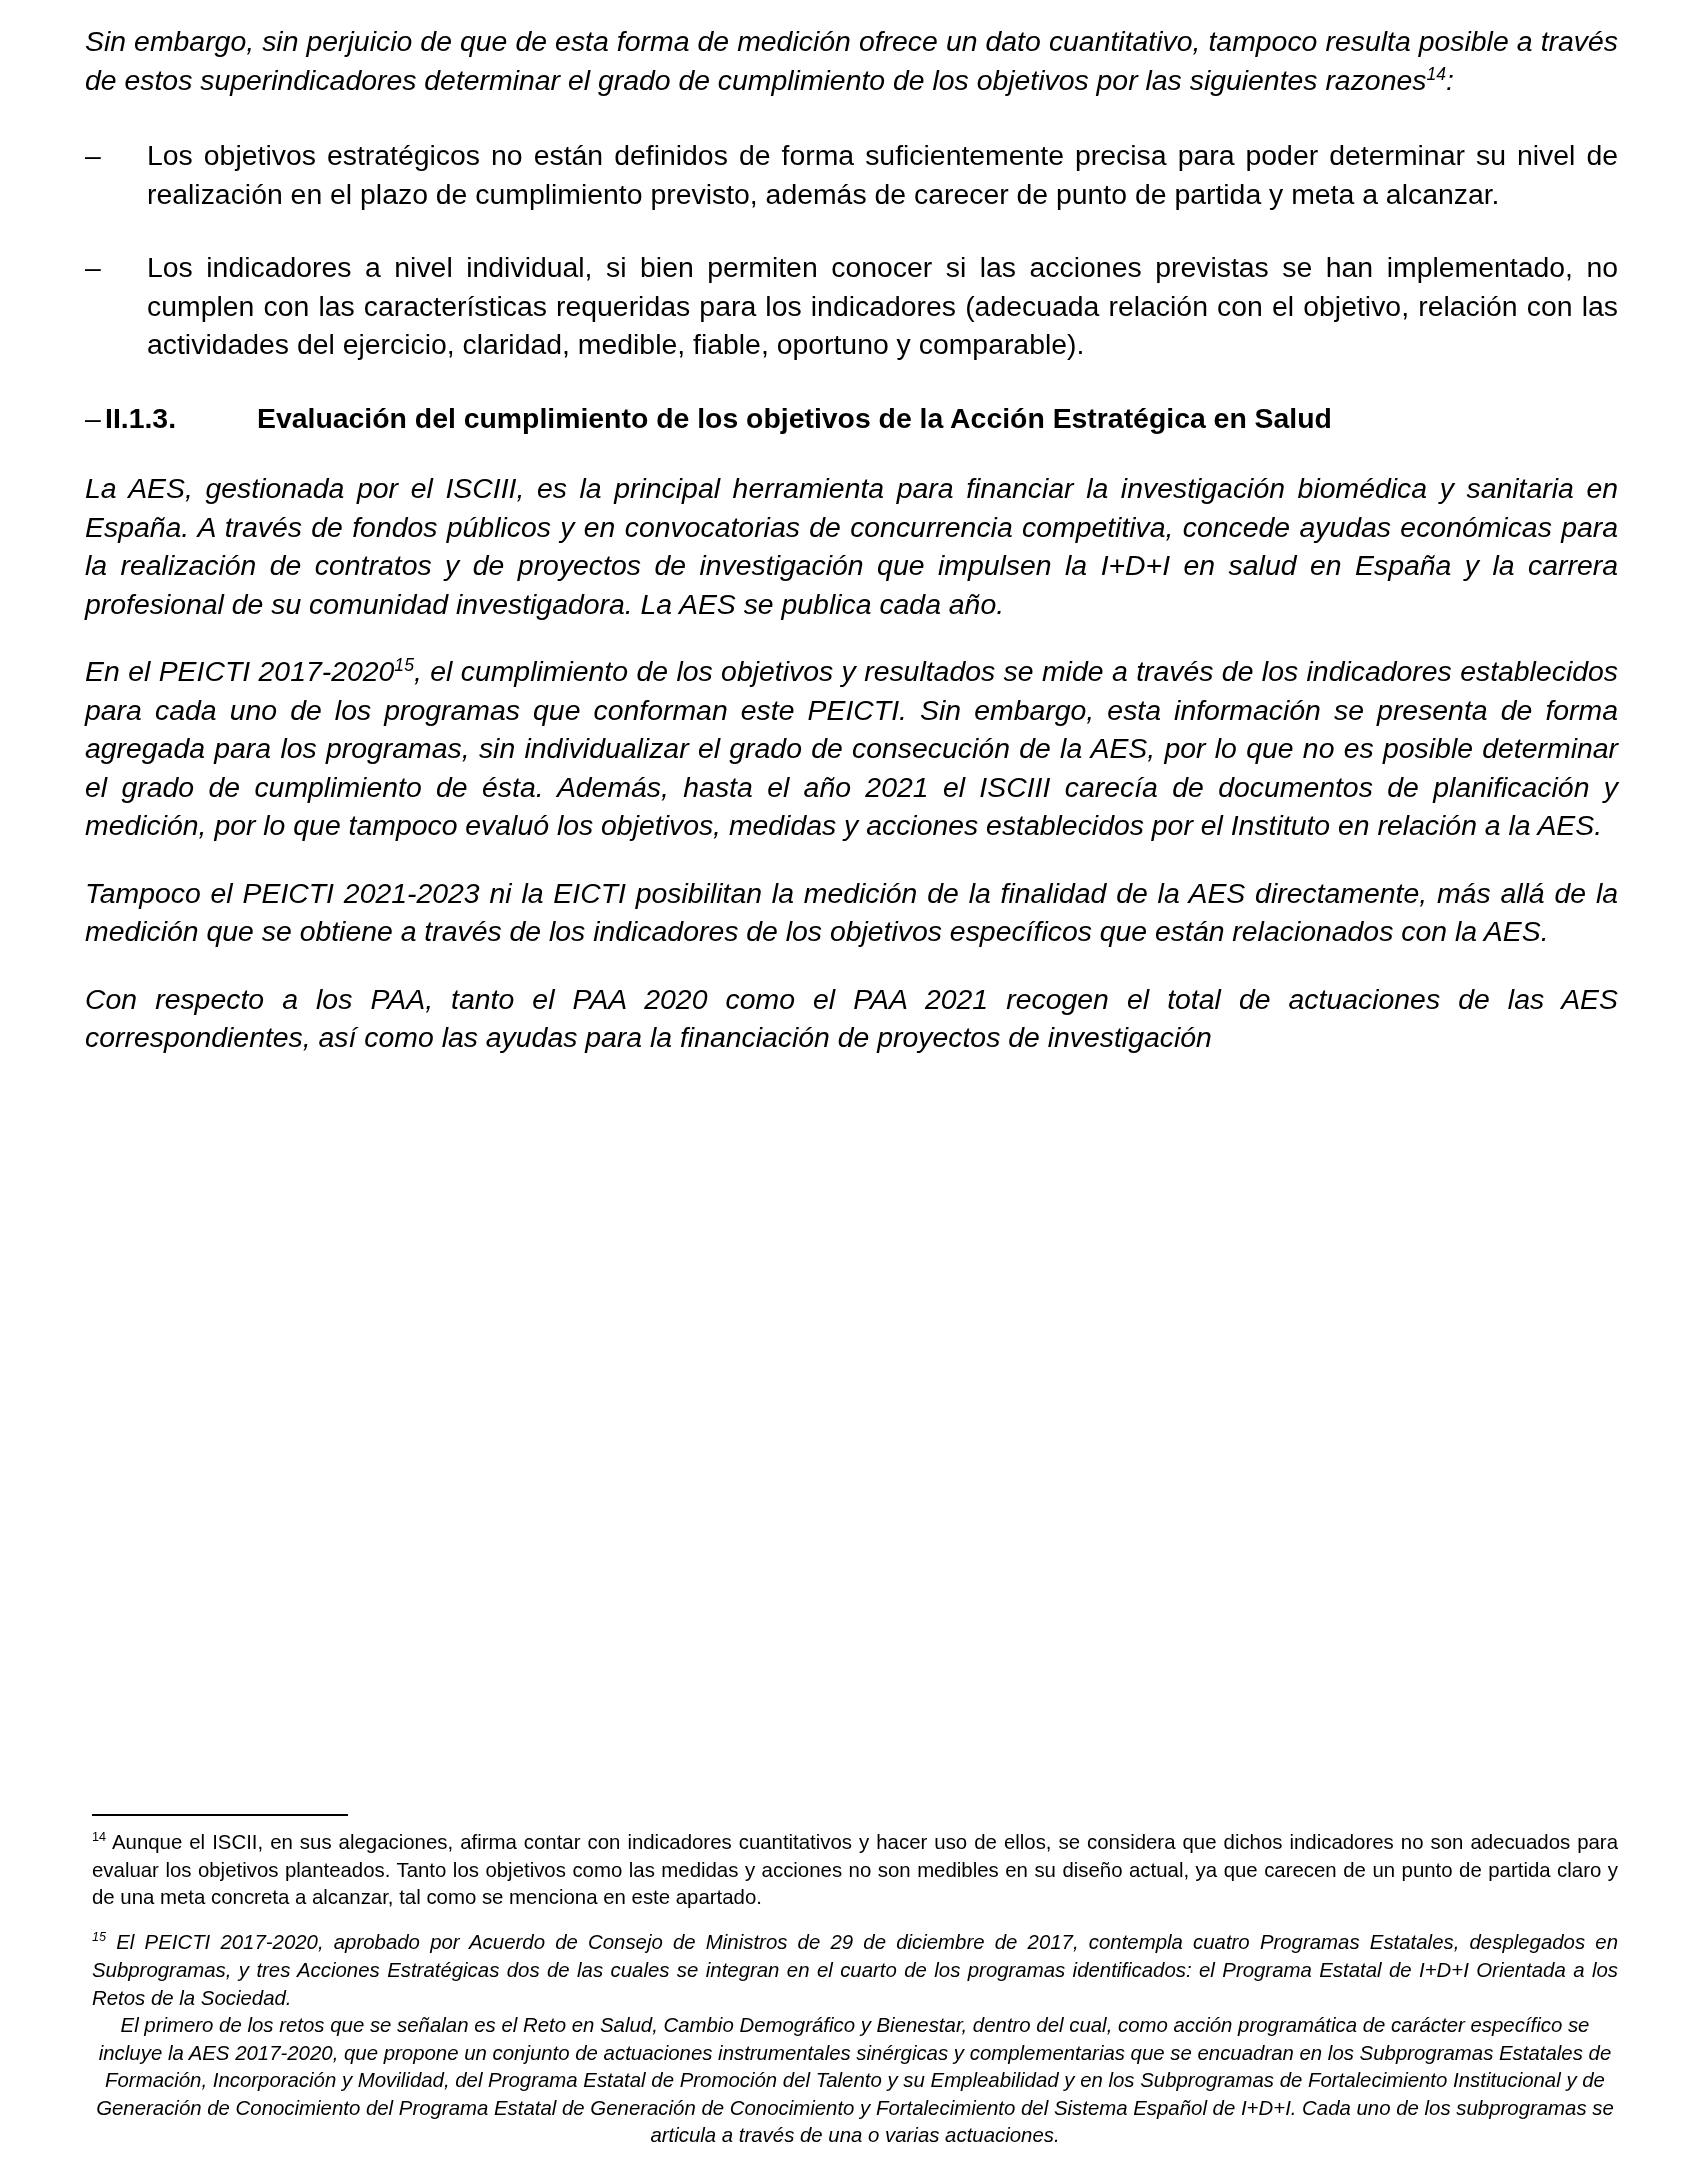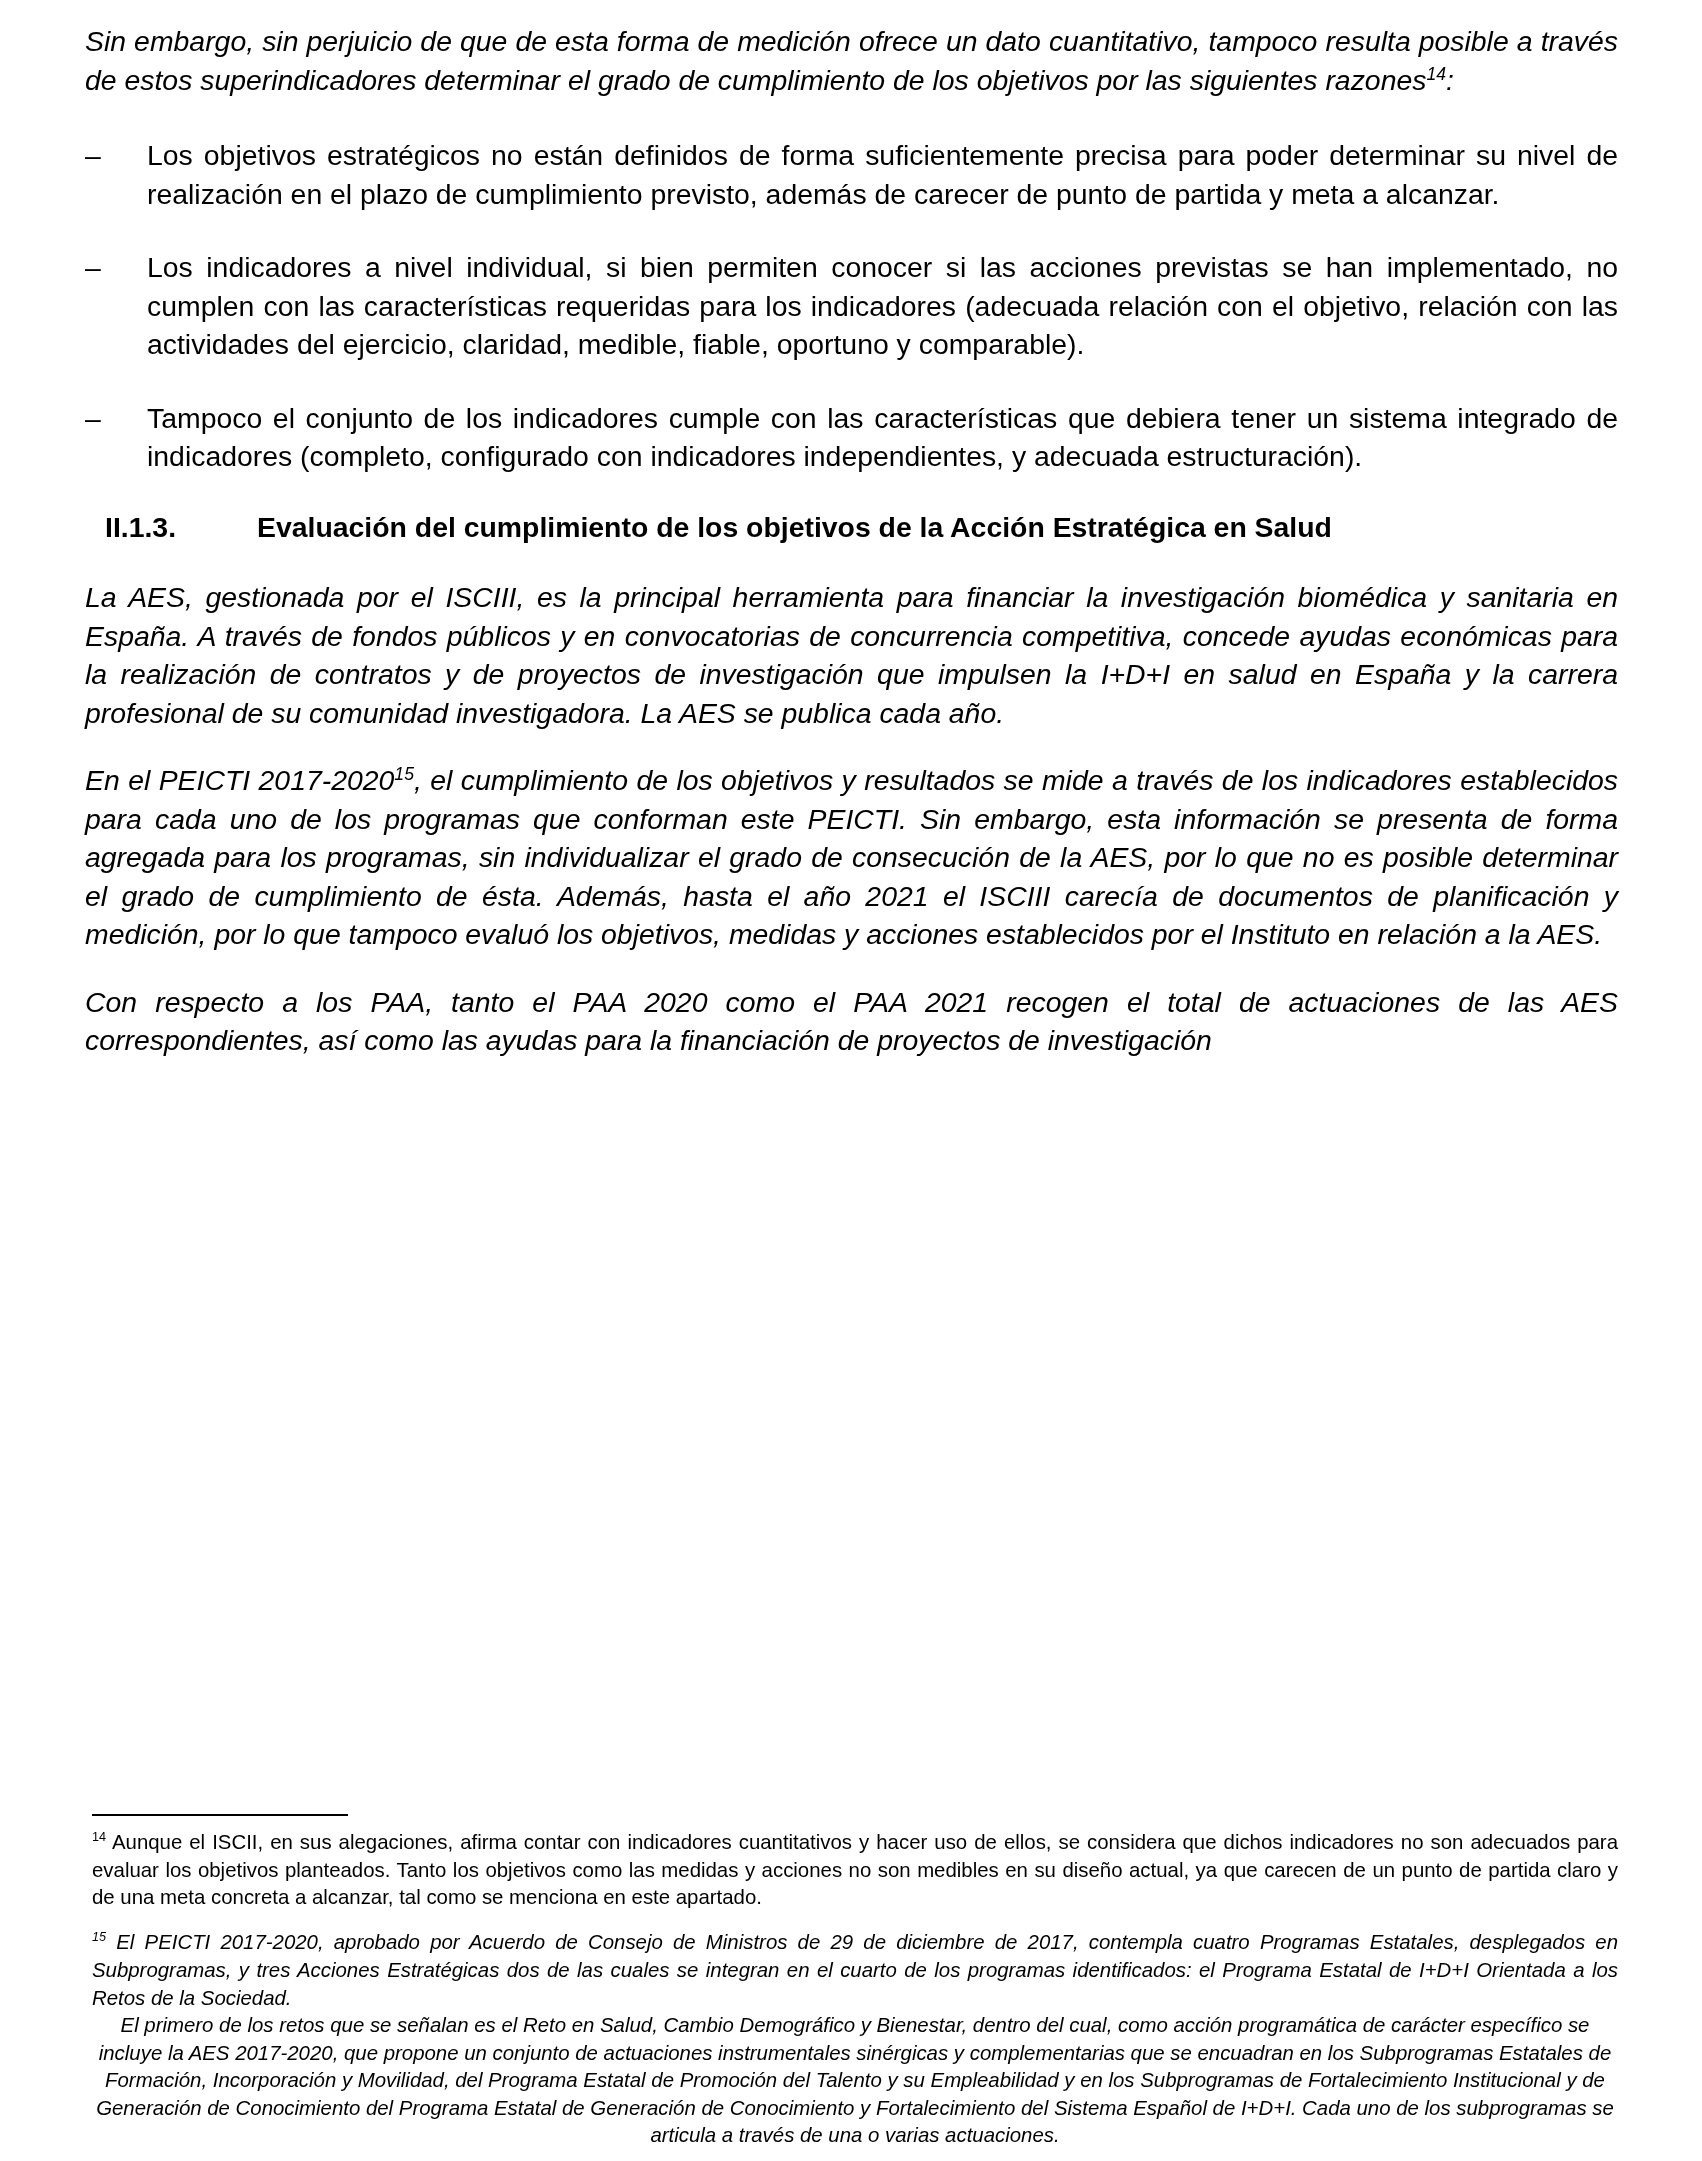"Tampoco el conjunto de los" span { html: <span>Tampoco el conjunto de los indicadores cumple con las características que debiera tener un sistema integrado de indicadores (completo, configurado con indicadores independientes, y adecuada estructuración).</span> -> none }
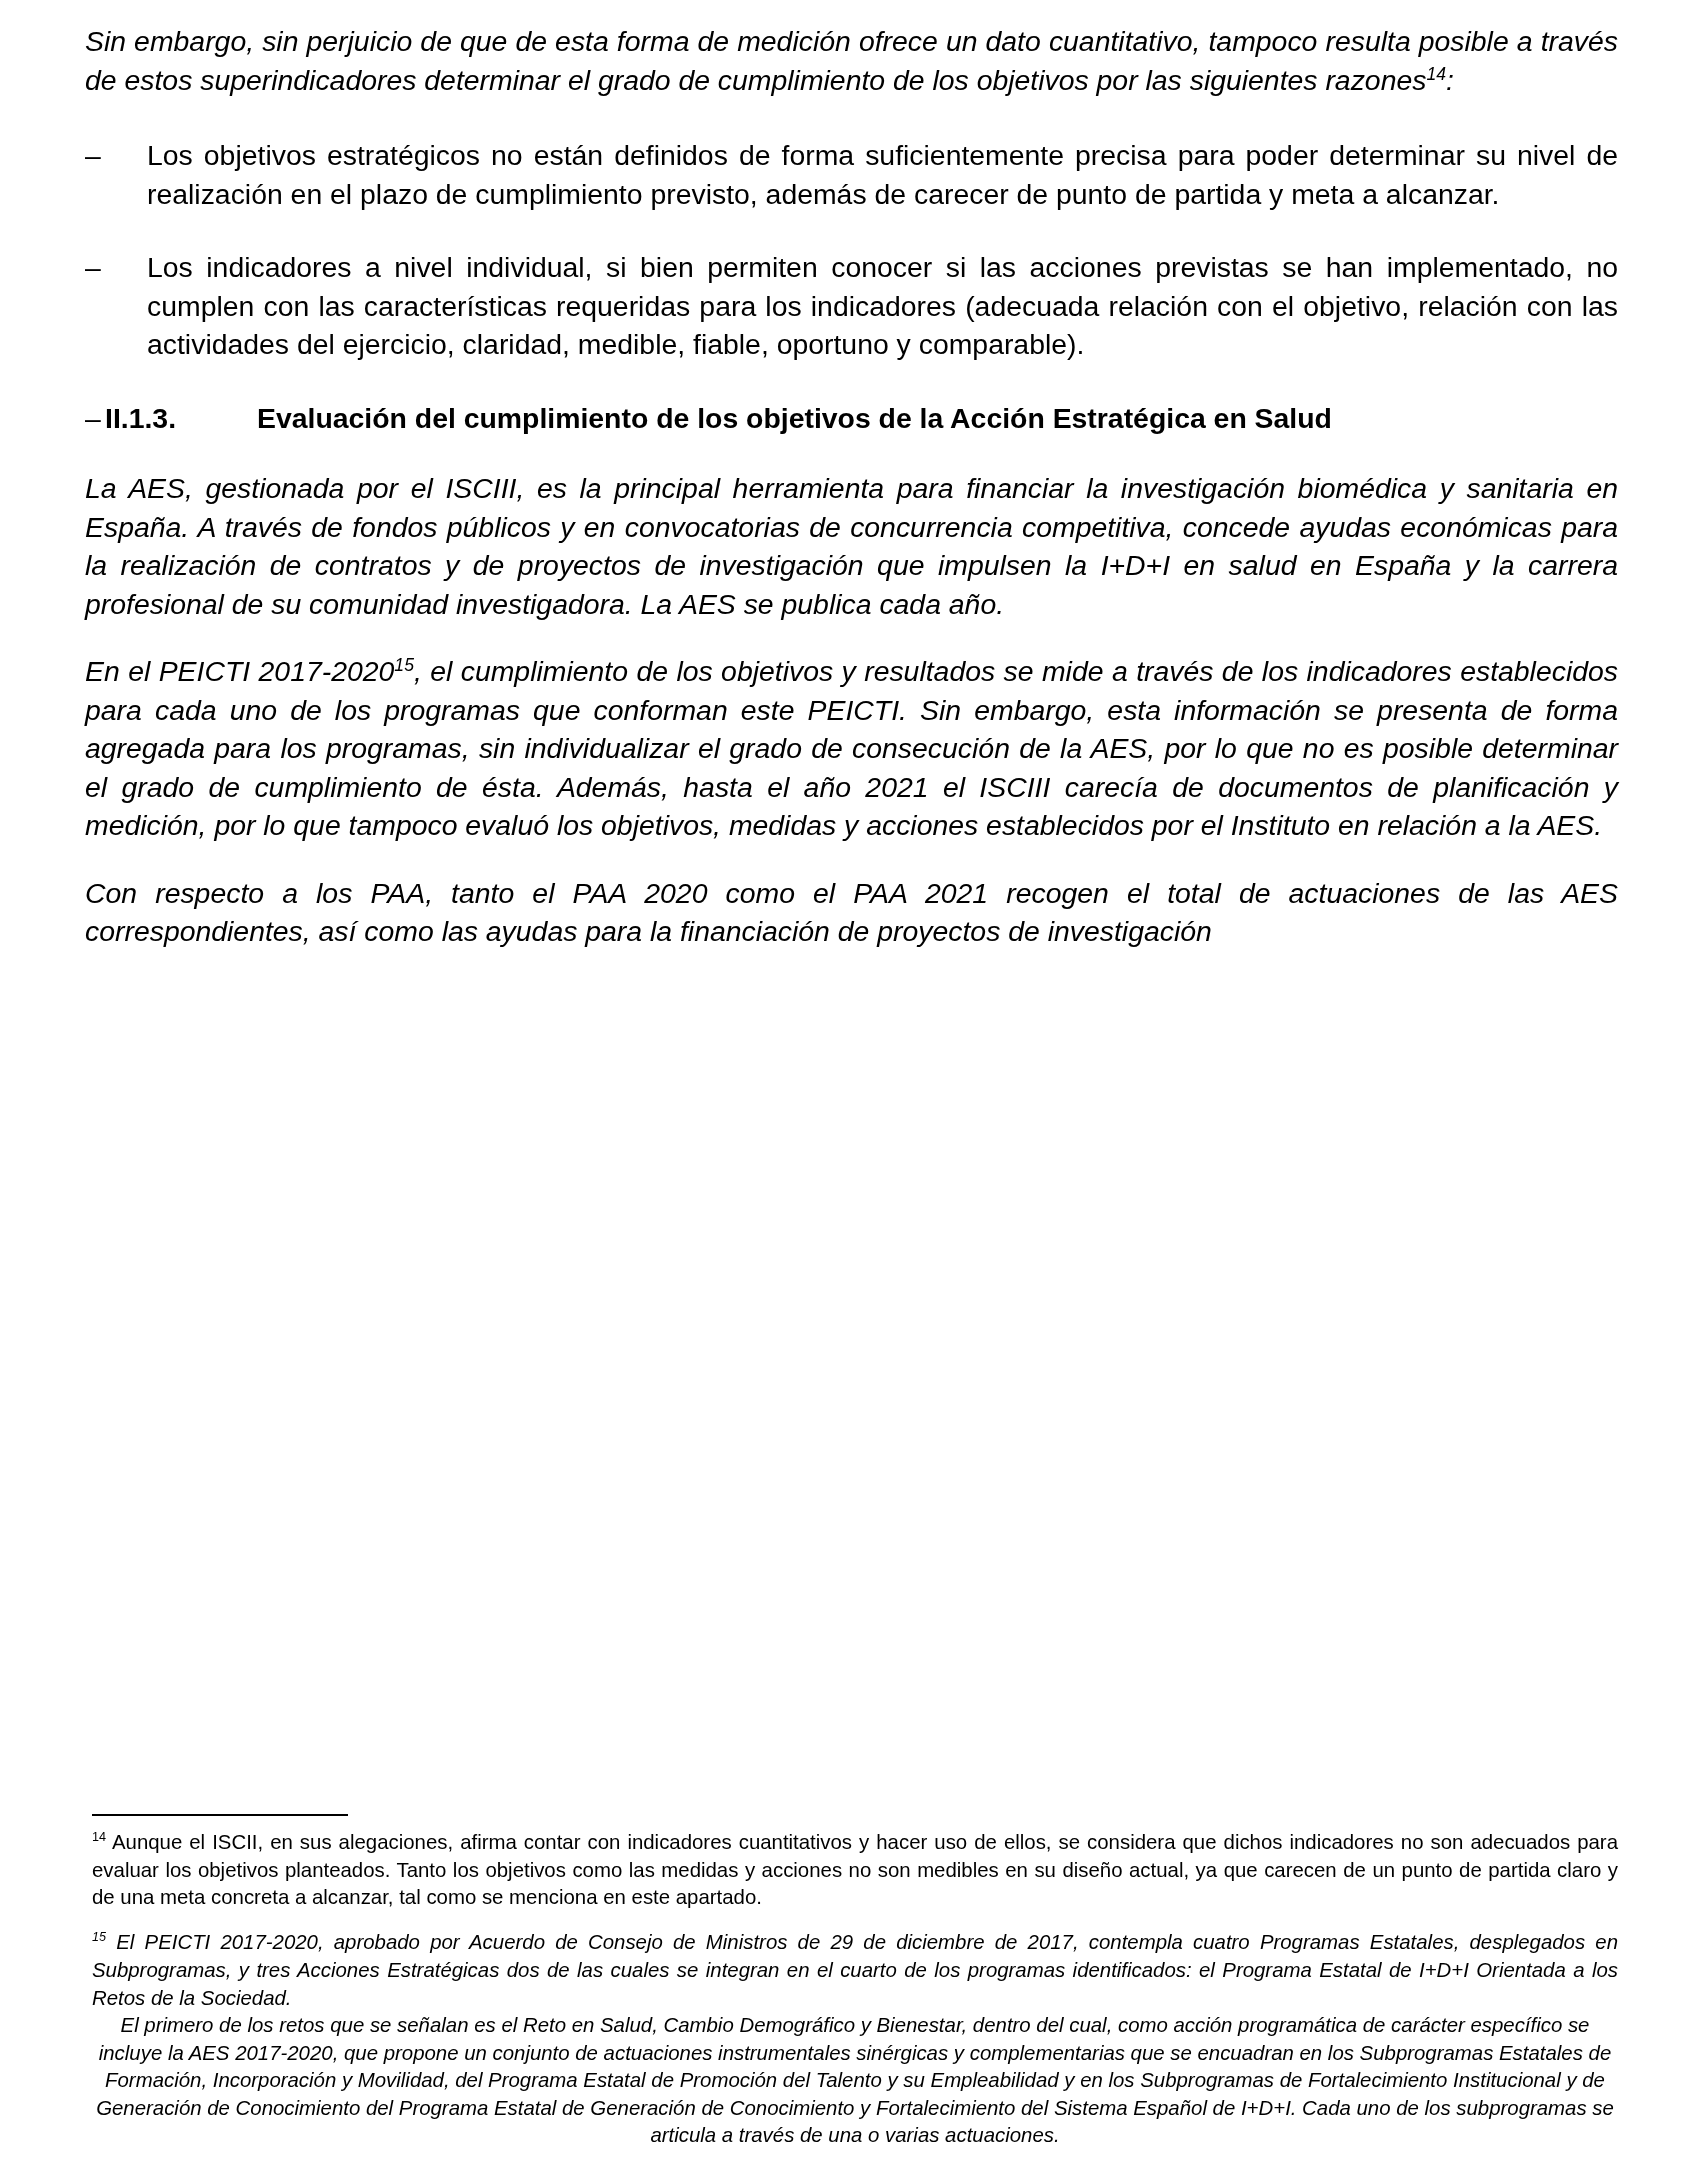"Tampoco el PEICTI 2021-2023 ni" p.body-text { html: none -> <p>Tampoco el PEICTI 2021-2023 ni la EICTI posibilitan la medición de la finalidad de la AES directamente, más allá de la medición que se obtiene a través de los indicadores de los objetivos específicos que están relacionados con la AES.</p> }
